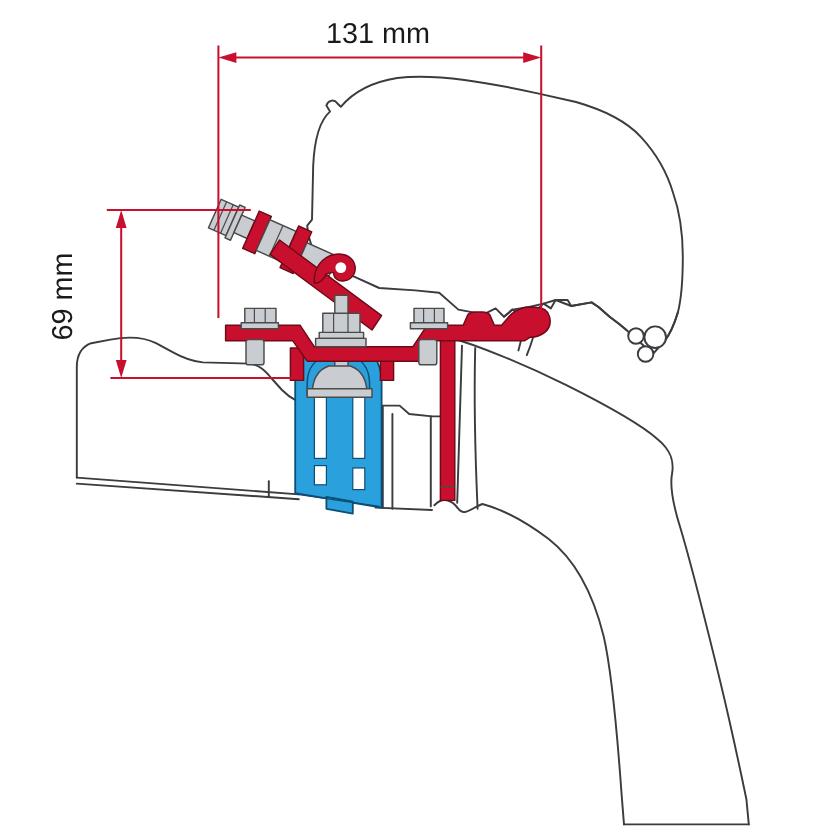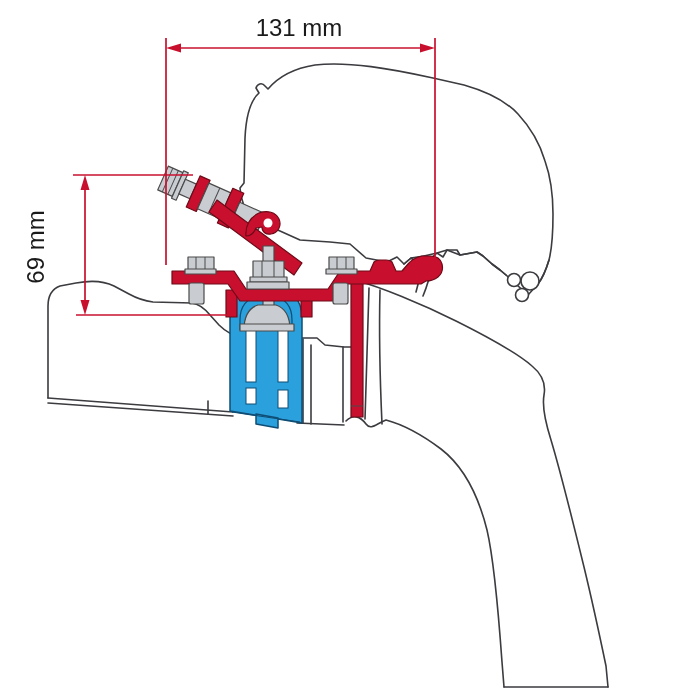"131 mm" .stage { margin-left: none -> 16px }
